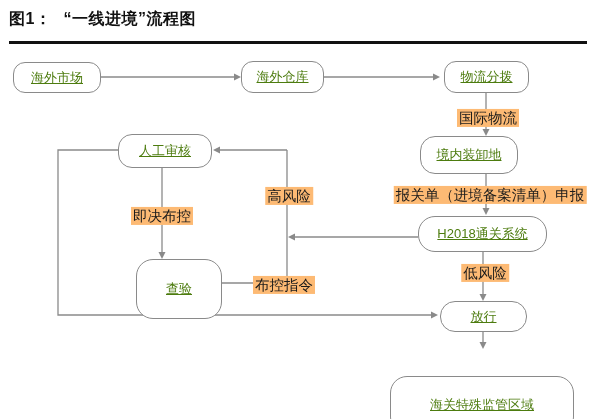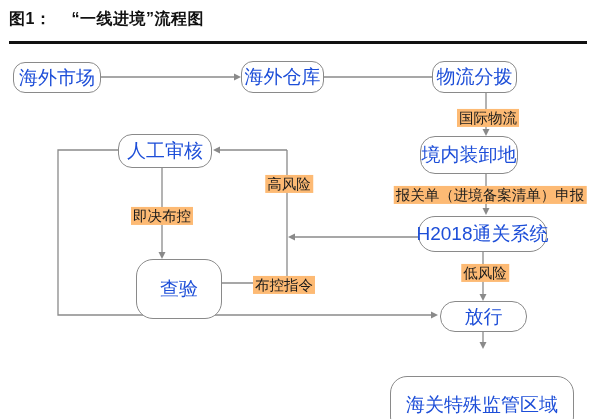"图1：" .title .prefix { margin-right: 20px -> 12px }
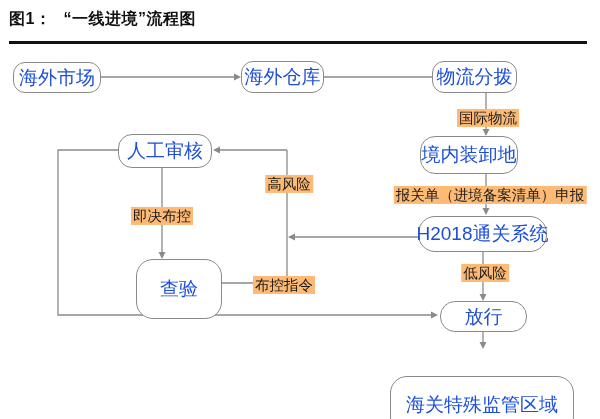"海外市场" .node { color: #1d4ed8 -> #4d7c0f; font-size: 19px -> 13px; text-decoration: none -> underline }
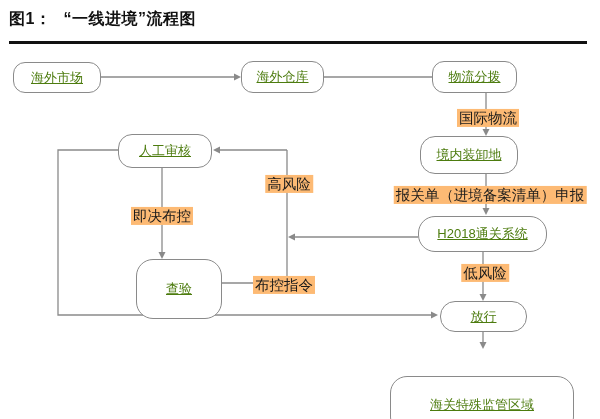"物流分拨" div.node { left: 432px -> 444px }
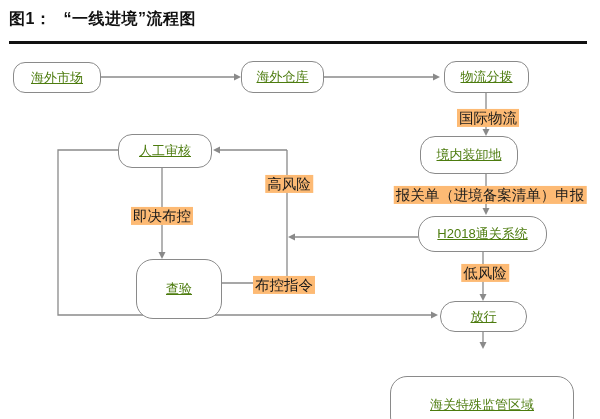"高风险" div.elabel { top: 184px -> 196px }
